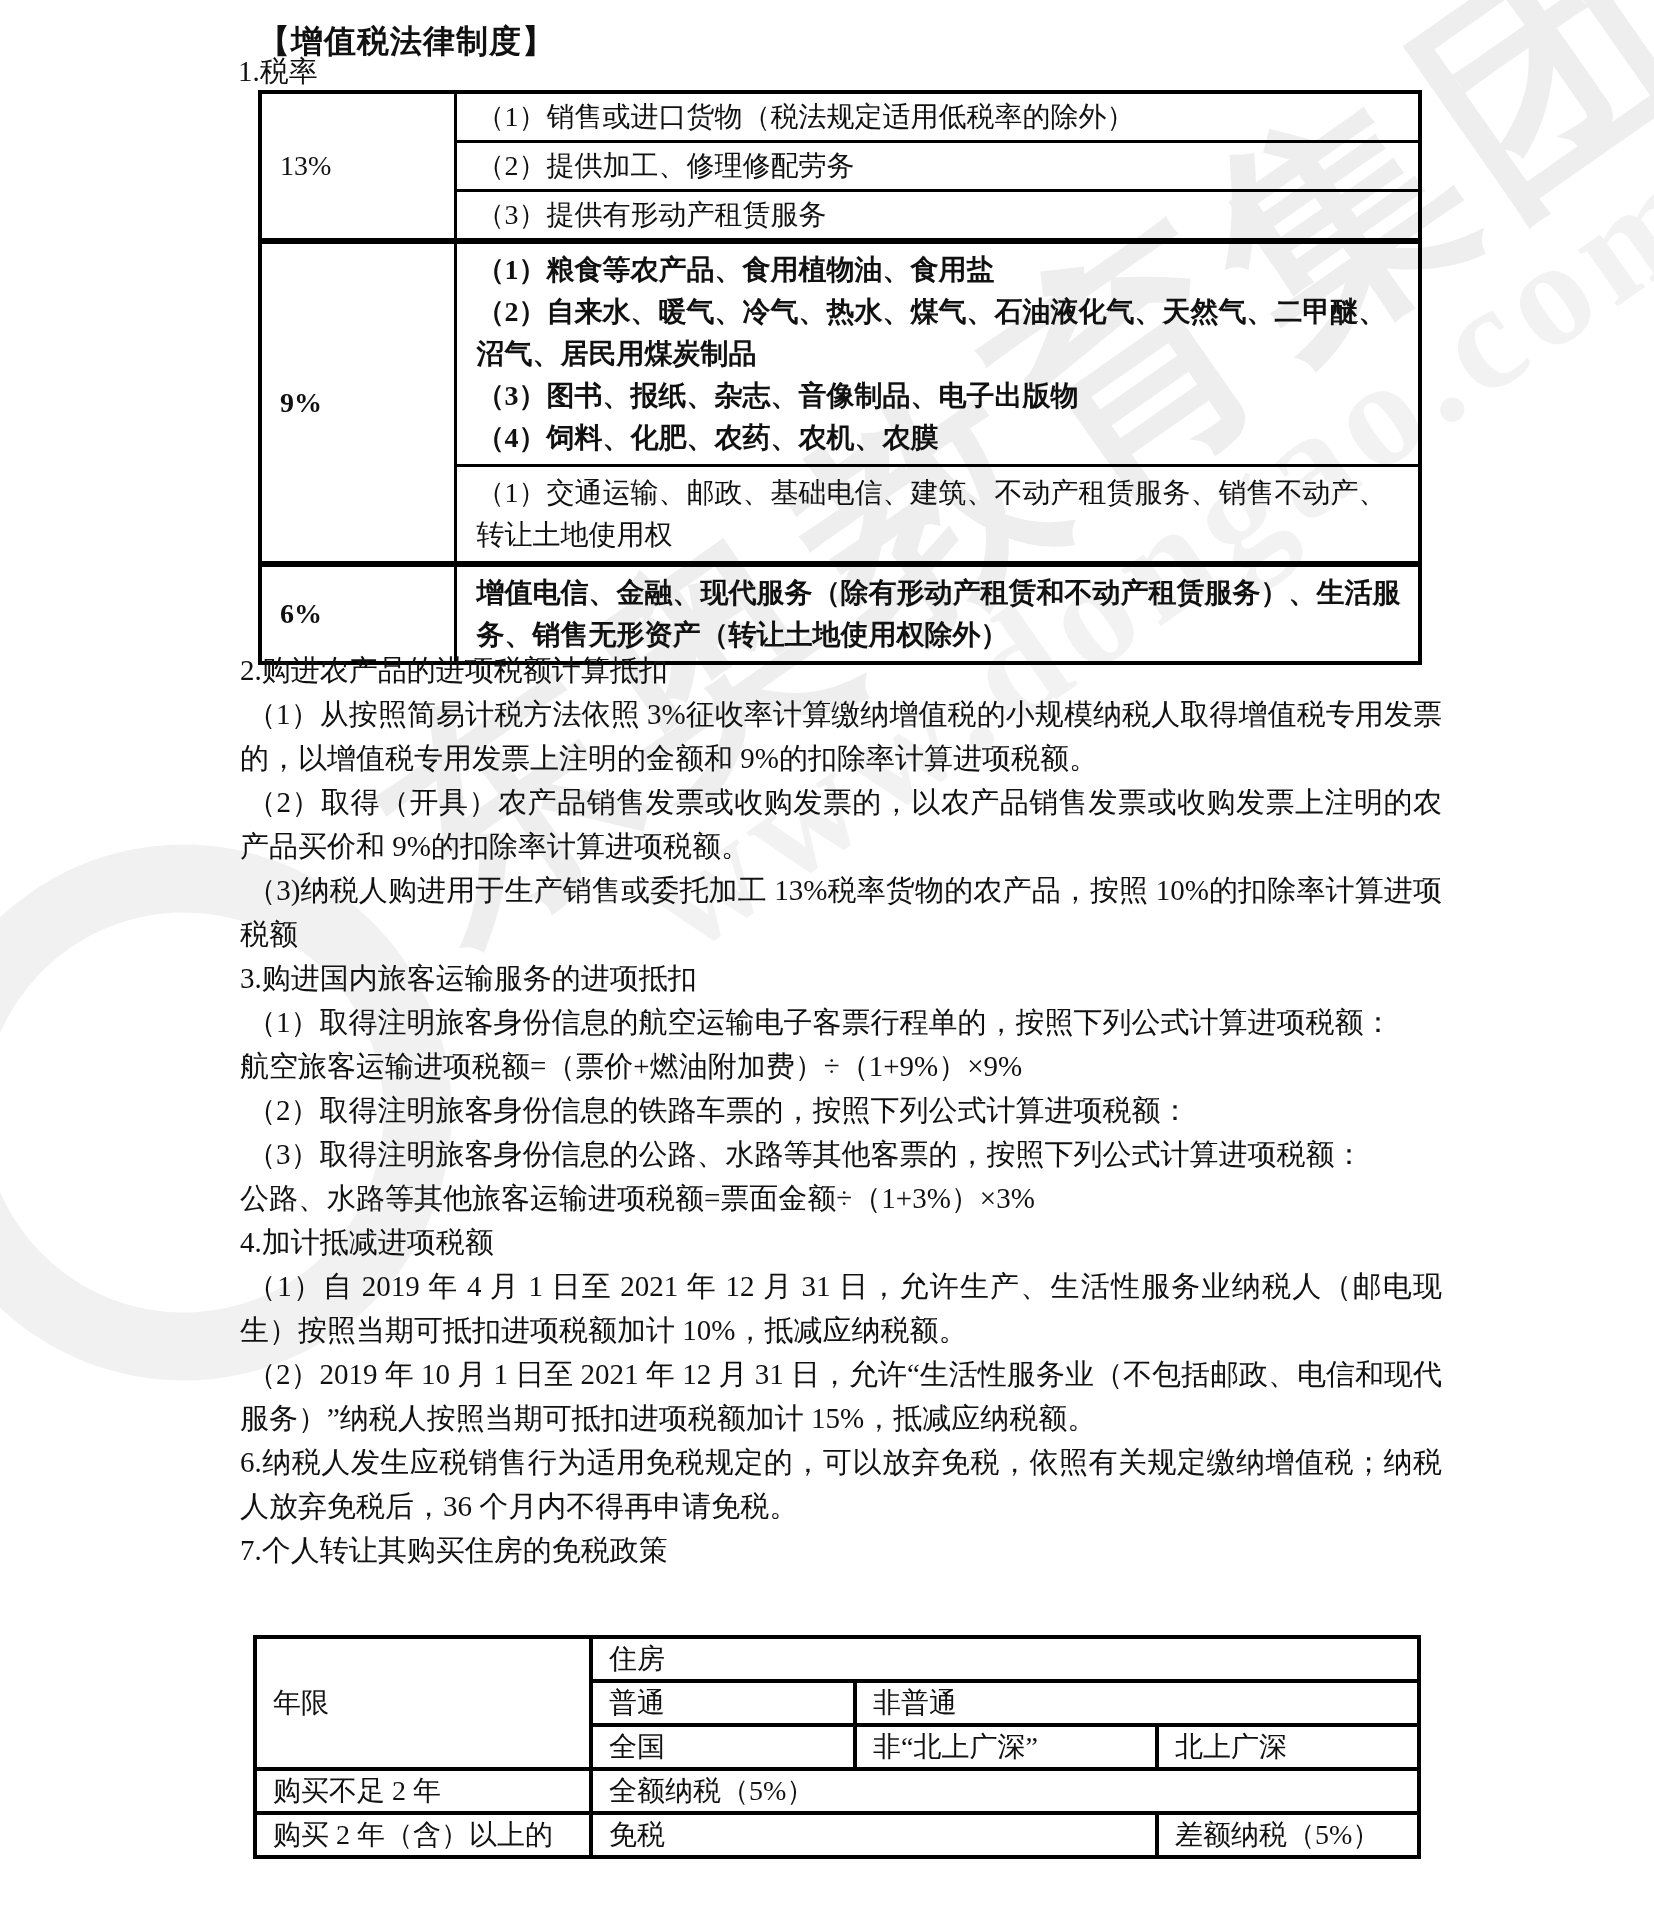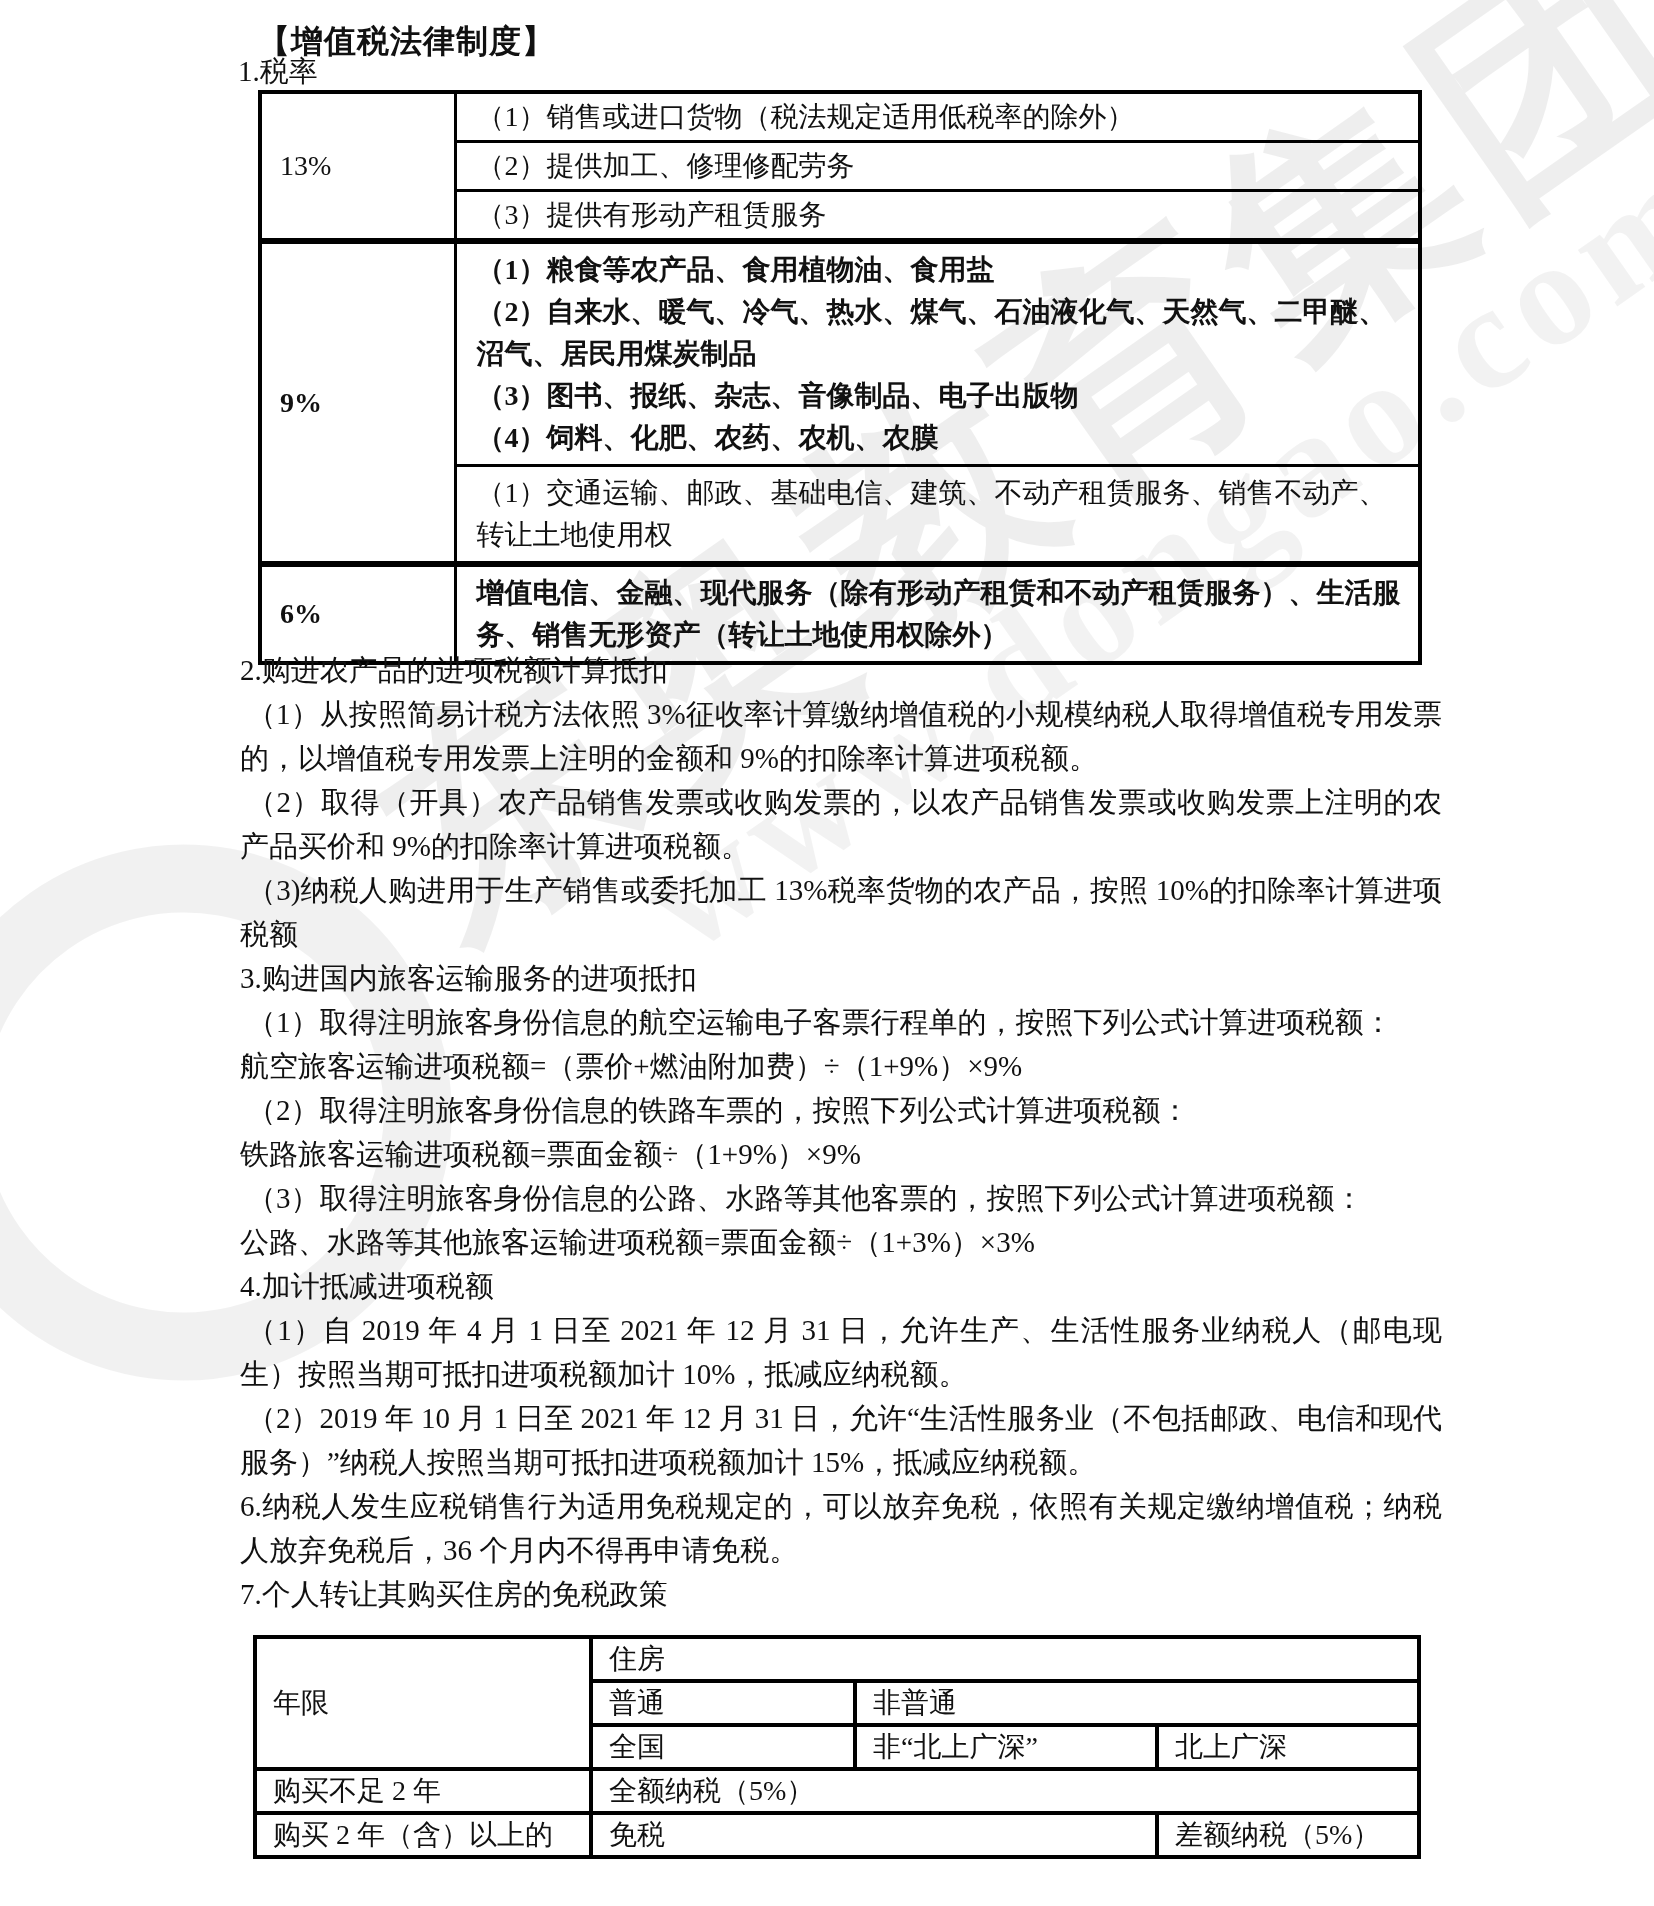"铁路旅客运输进项税额=票面金额÷（1+9%）×9%" p { html: <p>铁路旅客运输进项税额=票面金额÷（1+9%）×9%</p> -> none }
